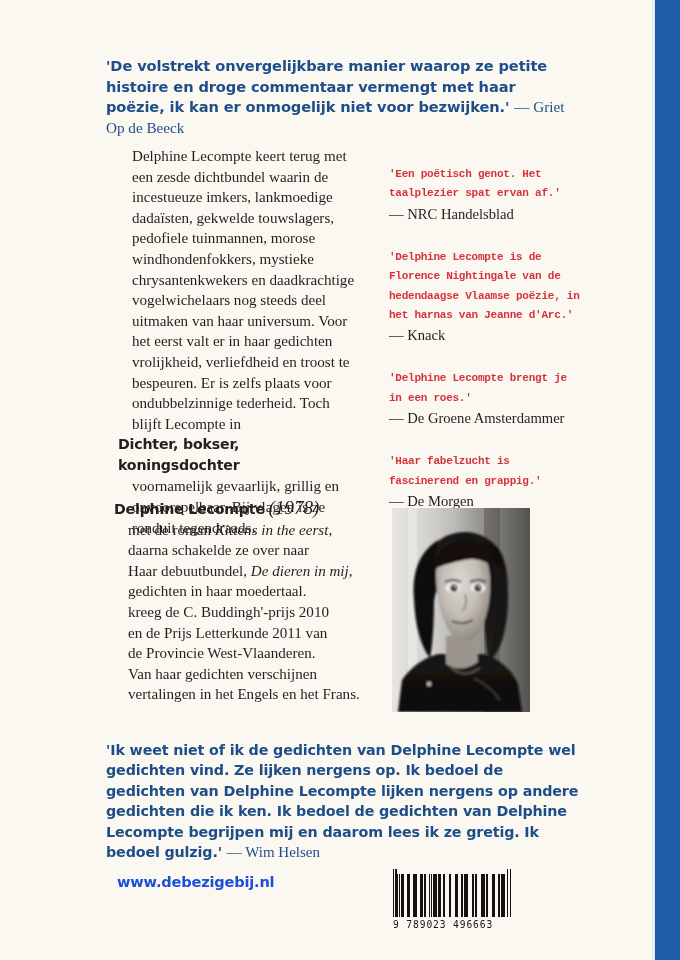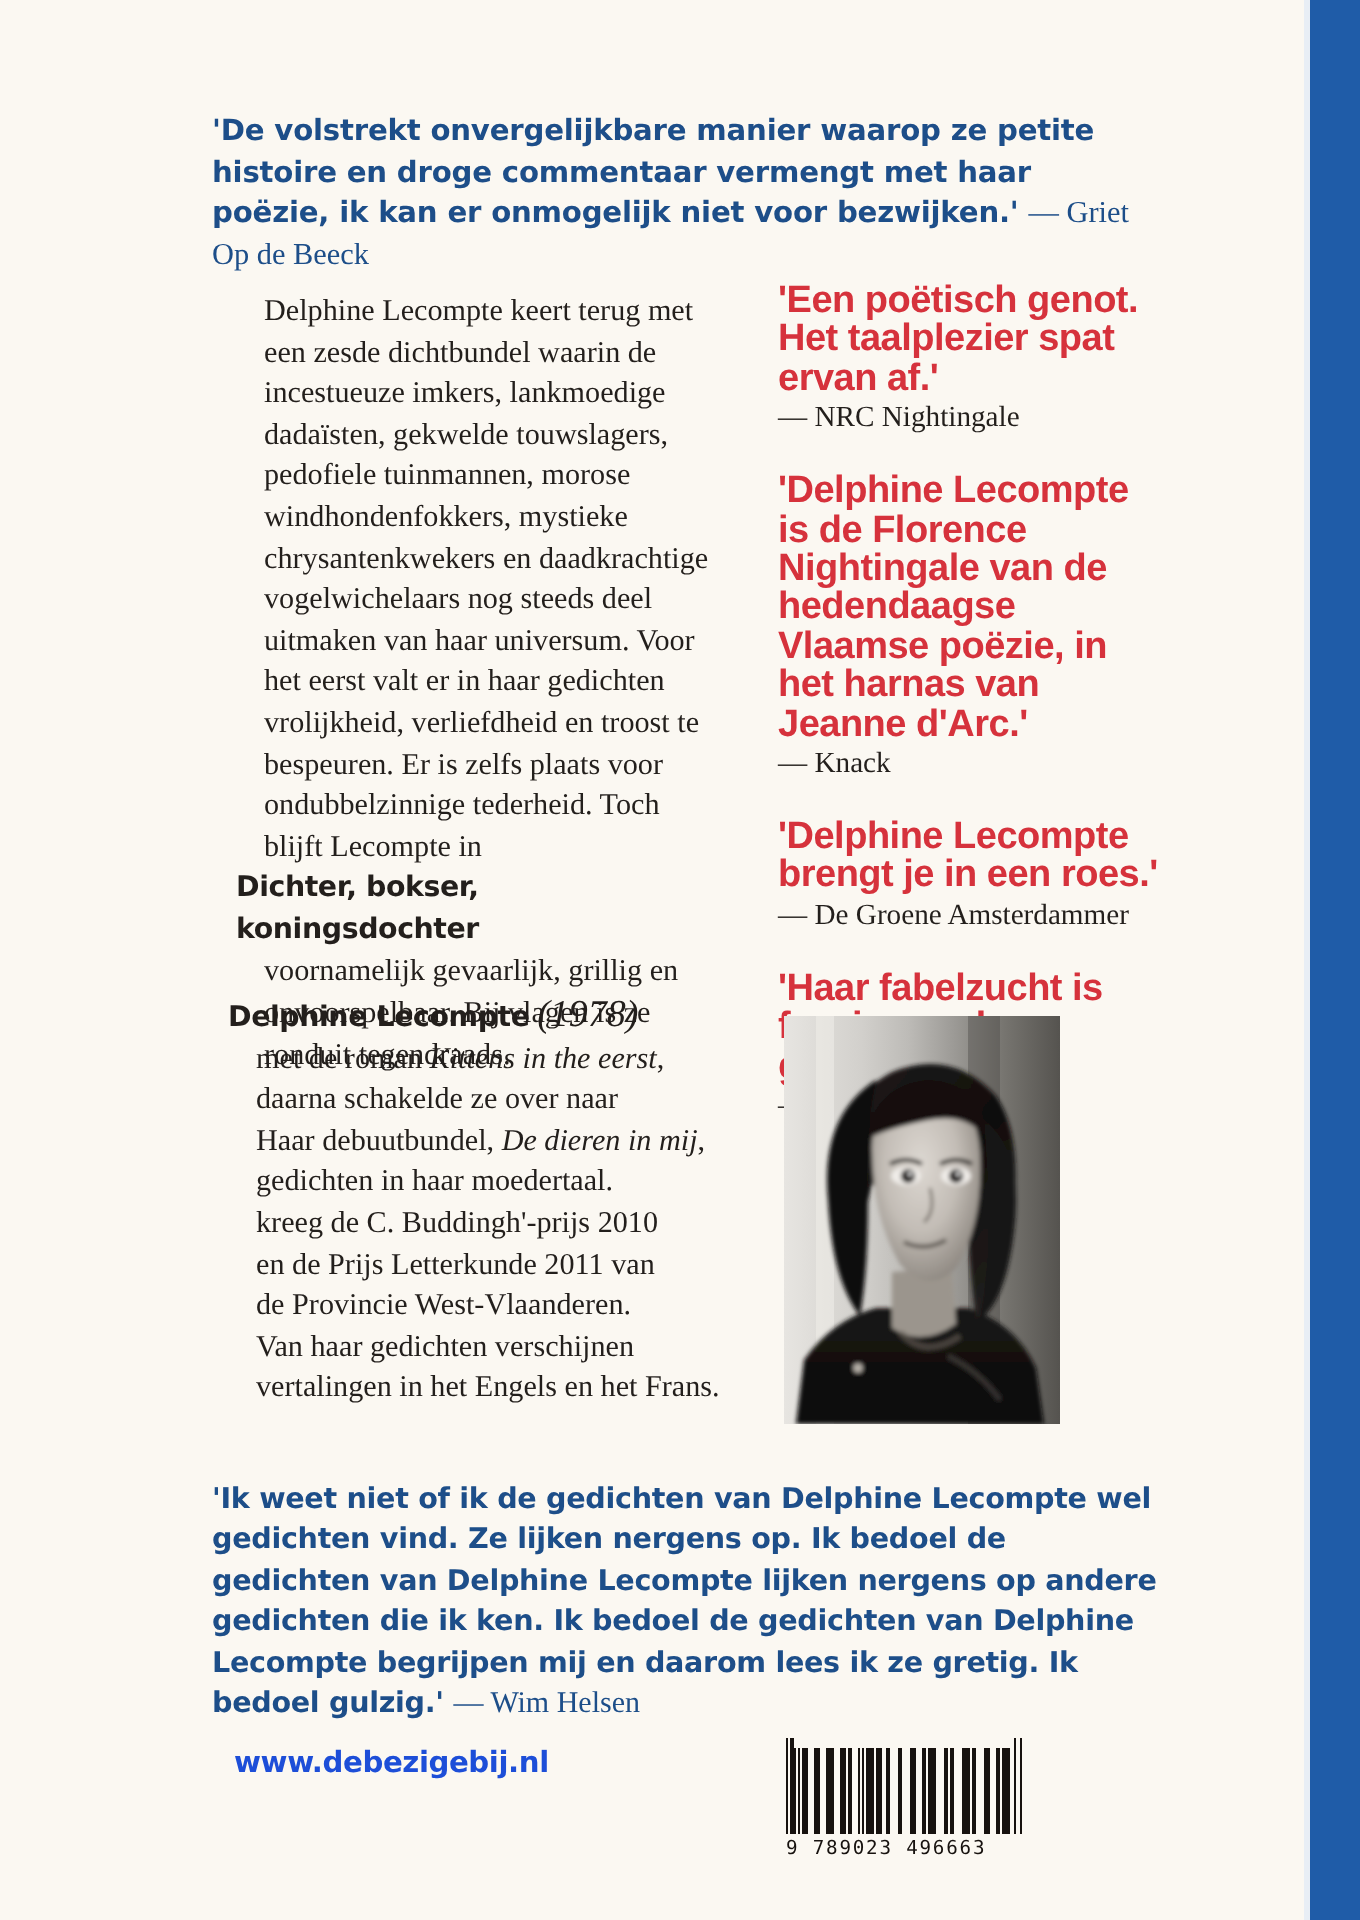"'Een poëtisch genot. Het taalplezier" .quote-text { font-family: Liberation Sans, sans-serif -> Liberation Mono, monospace; font-size: 19px -> 11px; margin-top: none -> 24px }
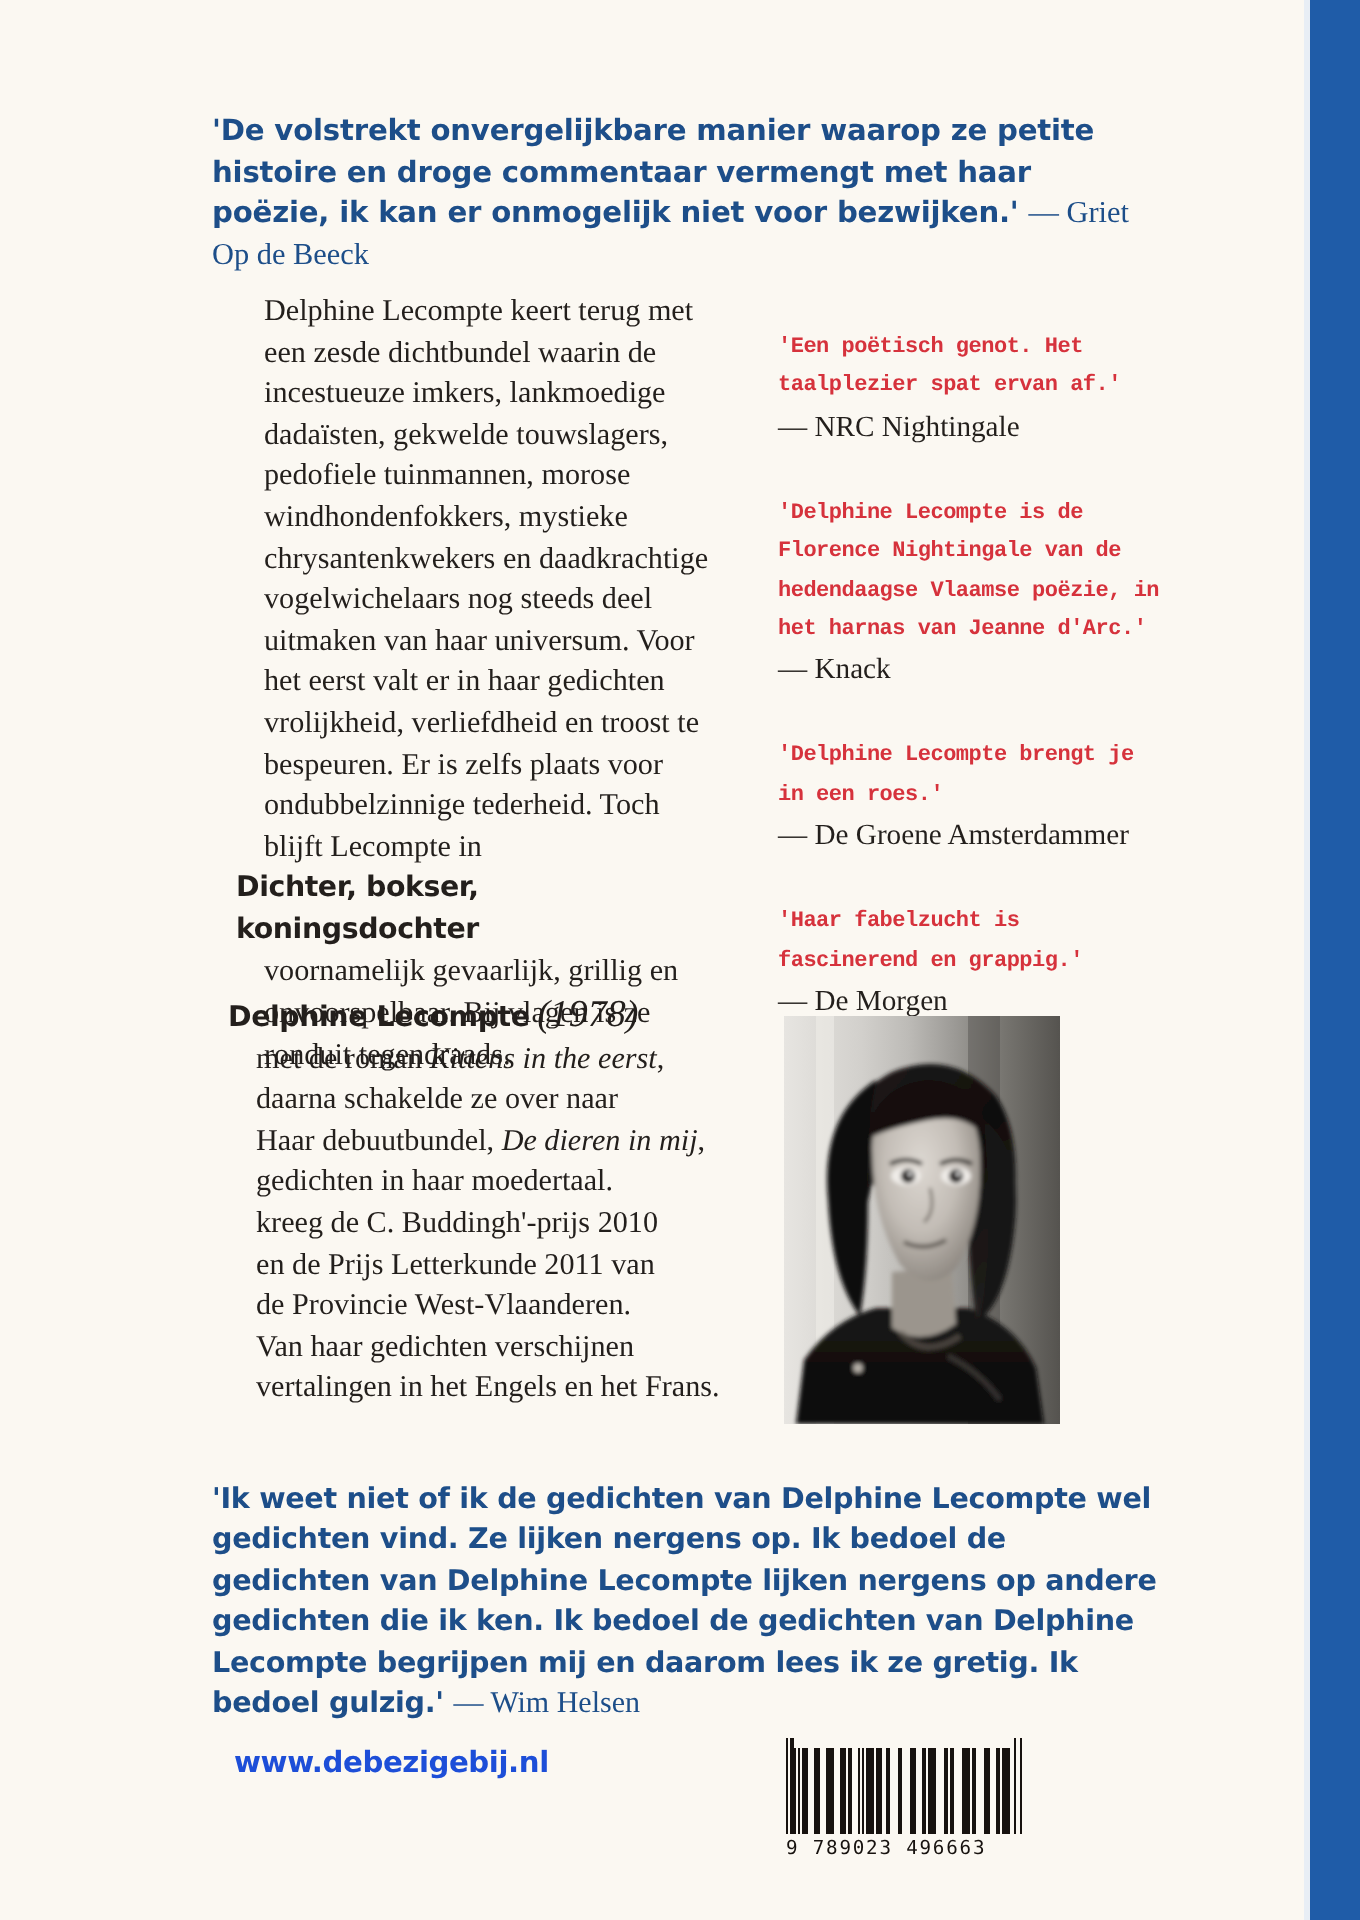"— NRC Nightingale" div.quote-src { text: Nightingale -> Handelsblad }
